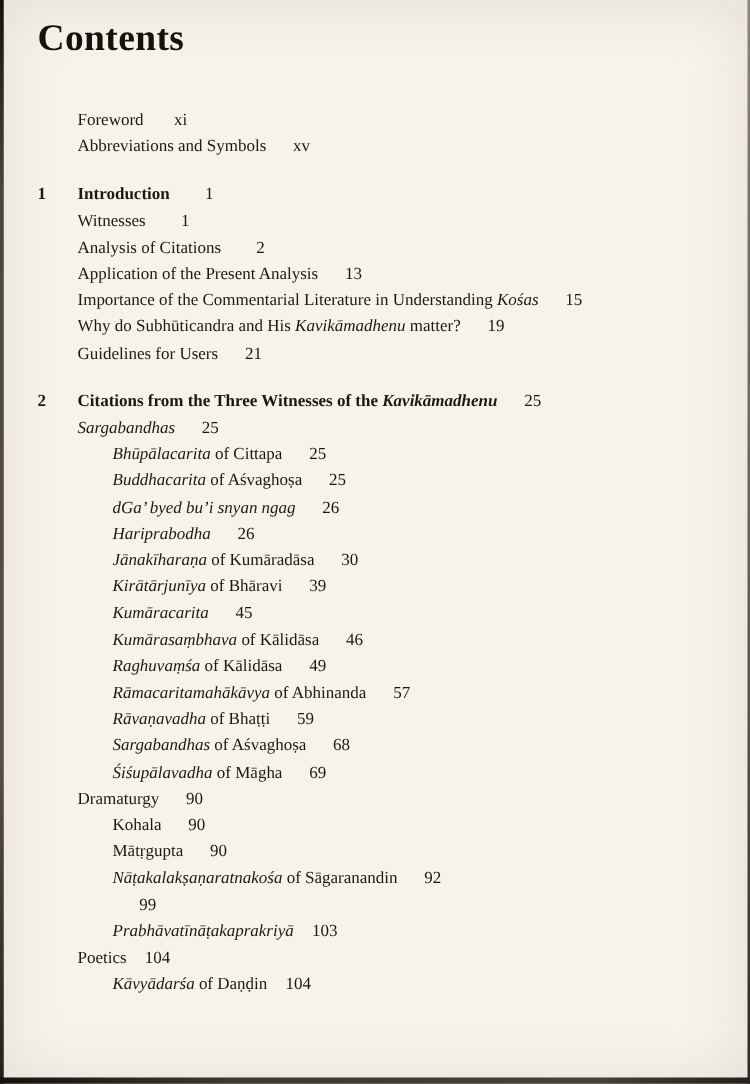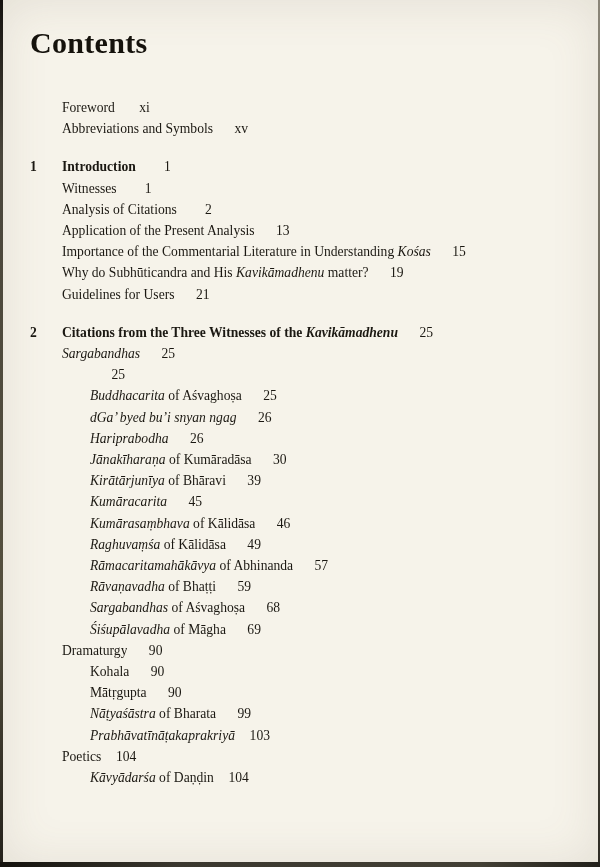"Contents" .content { top: 24px -> 12px }
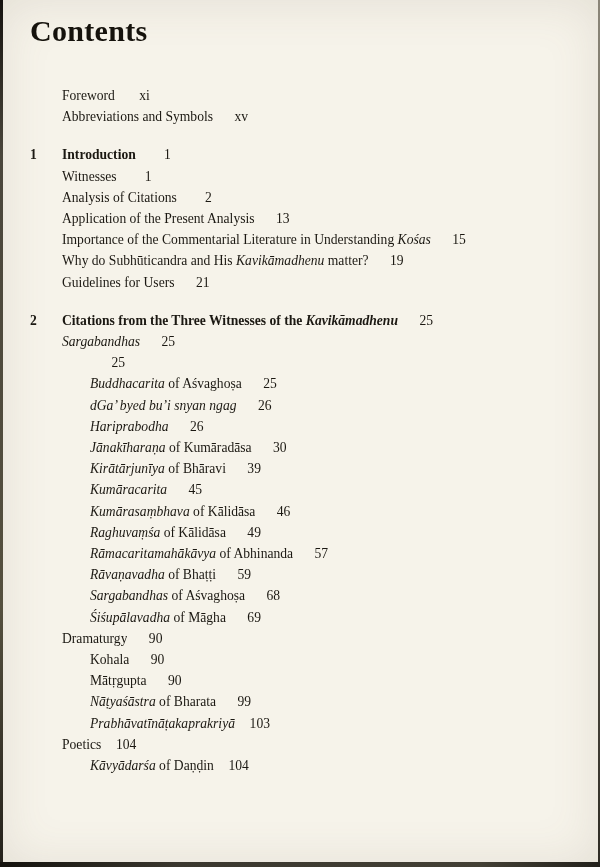"Bhūpālacarita of Cittapa" span.label { html: none -> <span><span>Bhūpālacarita</span><span> of Cittapa</span></span> }
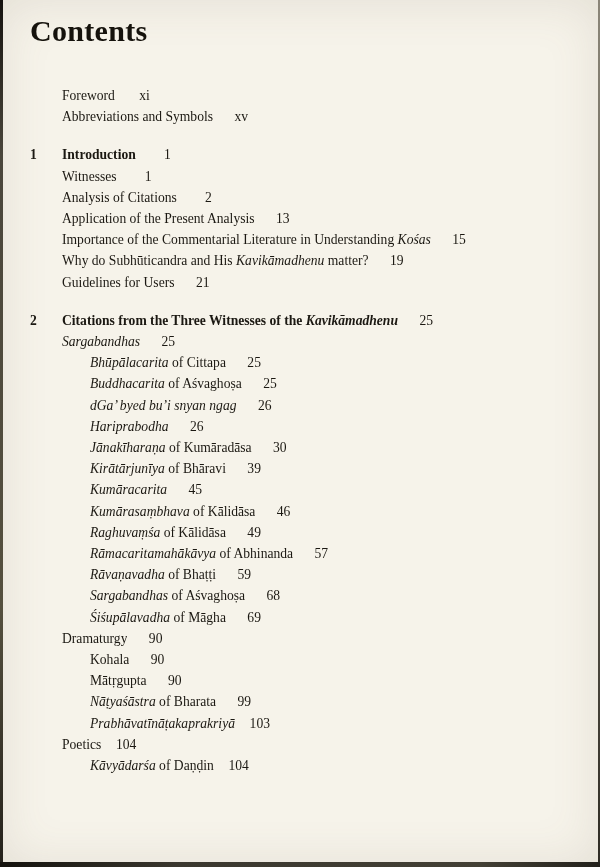"Nāṭakalakṣaṇaratnakośa of Sāgaranandin" div.row { html: none -> <div> <span><span>Nāṭakalakṣaṇaratnakośa</span><span> of Sāgaranandin</span></span> <span></span> <span>92</span> </div> }
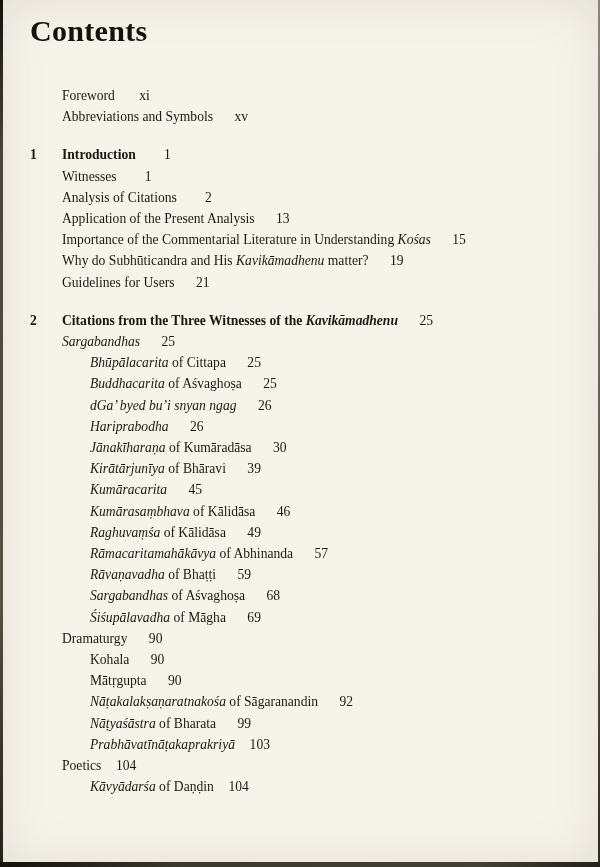"Nāṭyaśāstra of Bharata" span.label { html: <span><span>Nāṭyaśāstra</span><span> of Bharata</span></span> -> none }
